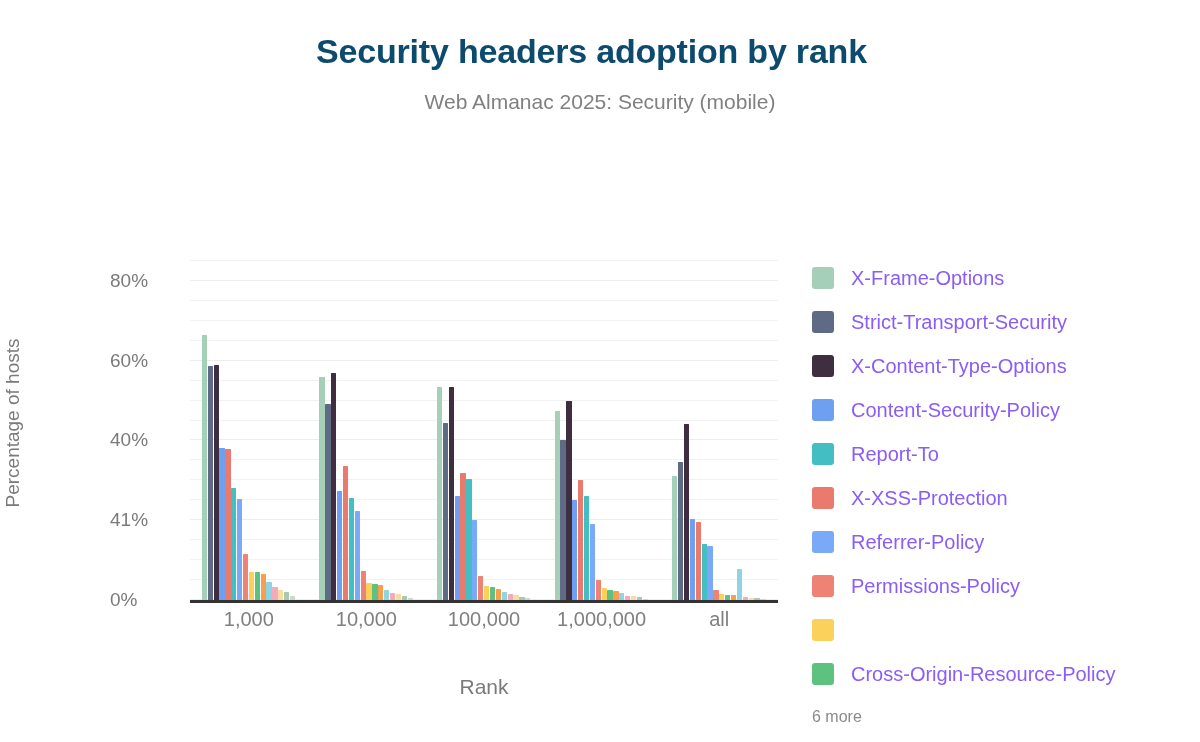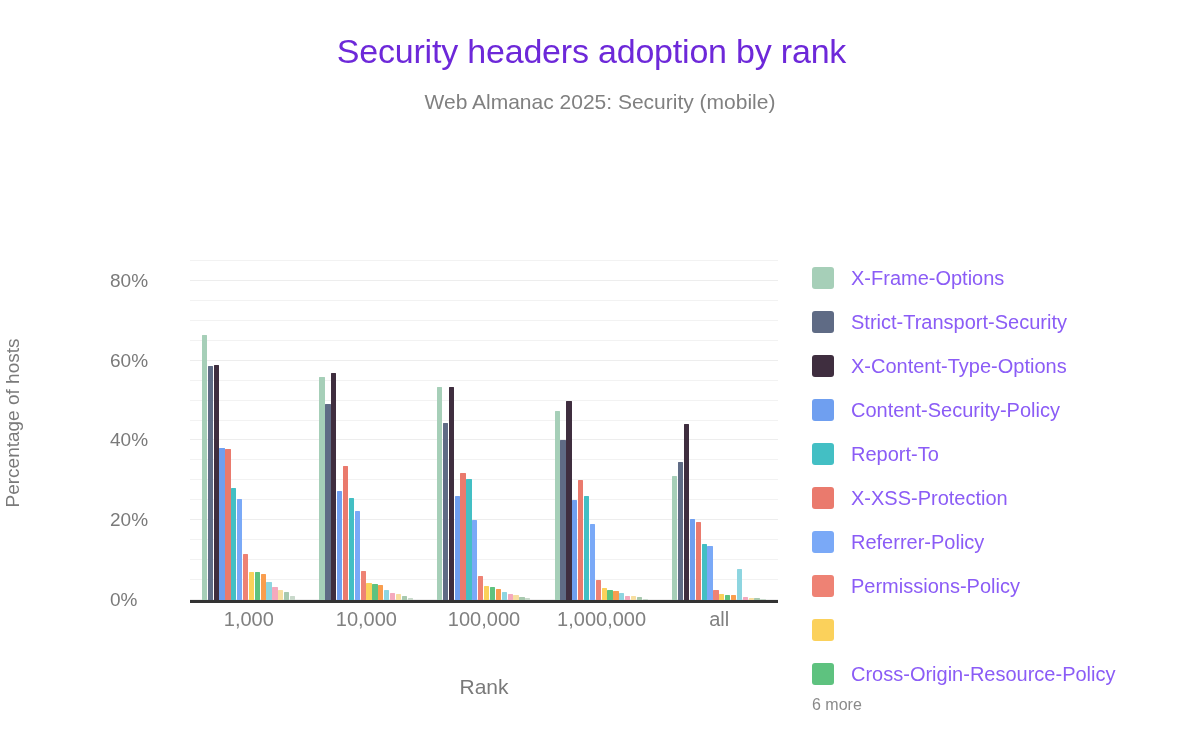"Security headers adoption by rank" .chart-title { color: #6d28d9 -> #0c4a6e; font-weight: normal -> bold }
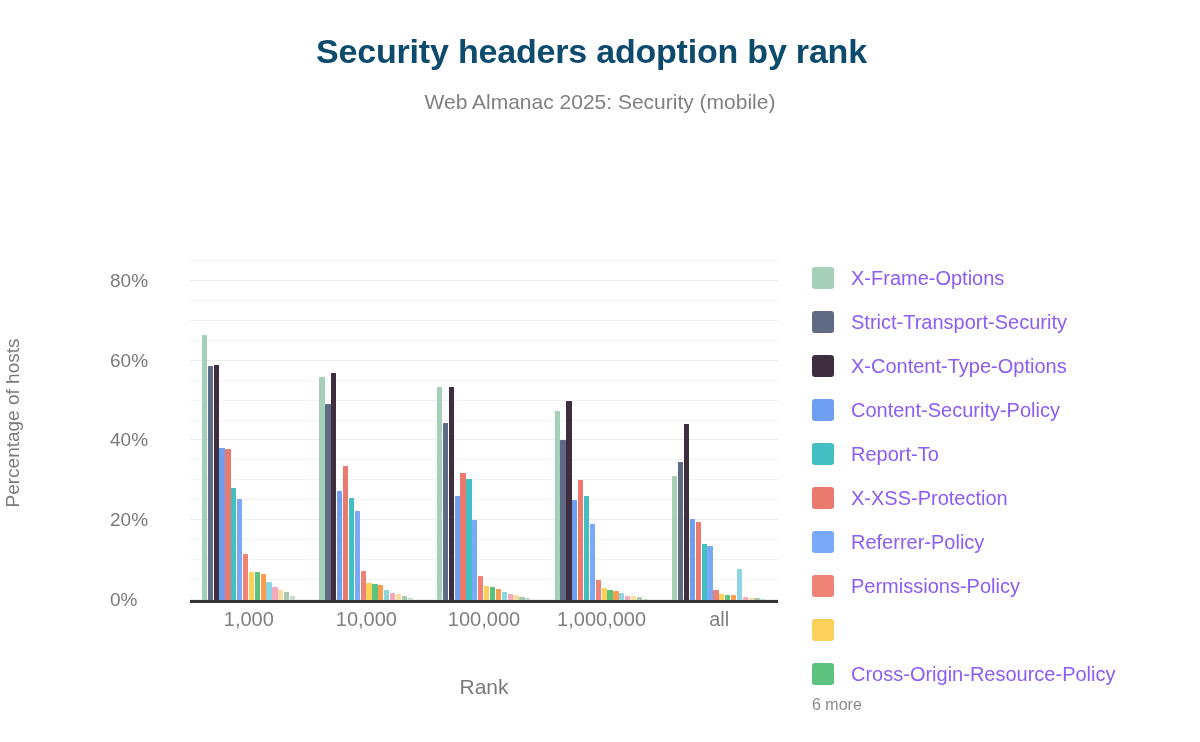"20%" div.ytick { text: 20% -> 41% }
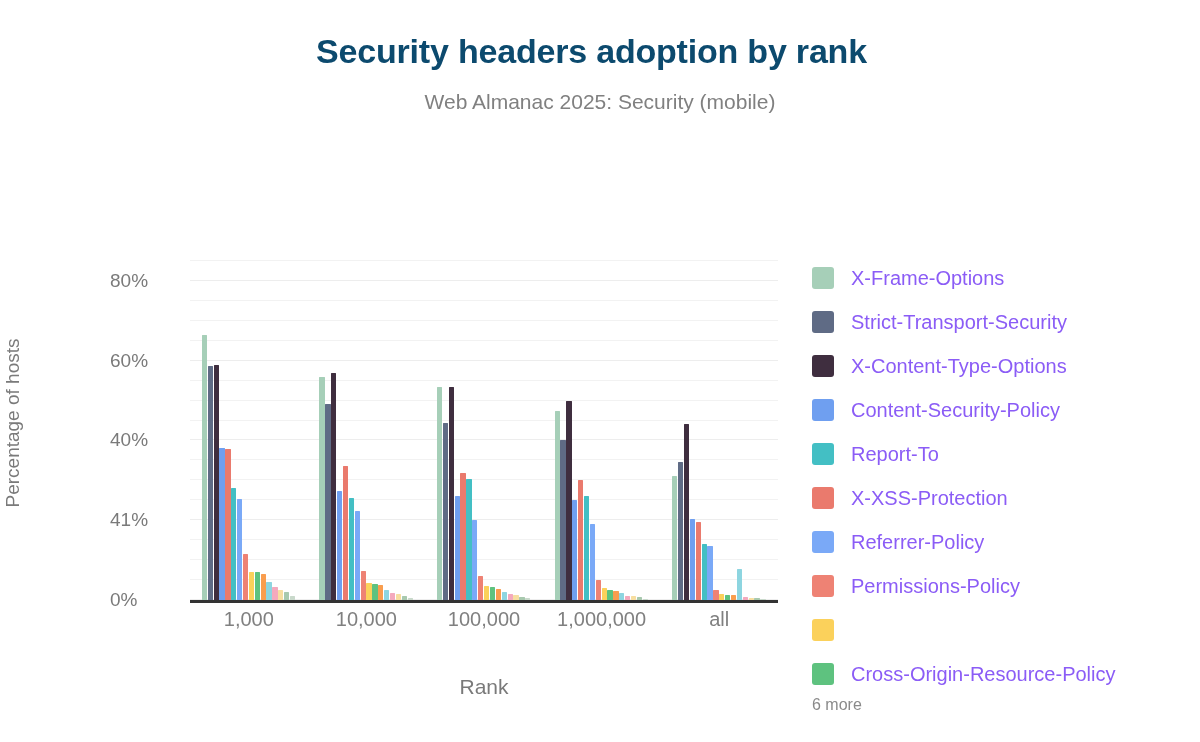"6 more" .legend-more { margin-top: 0 -> 12px }
